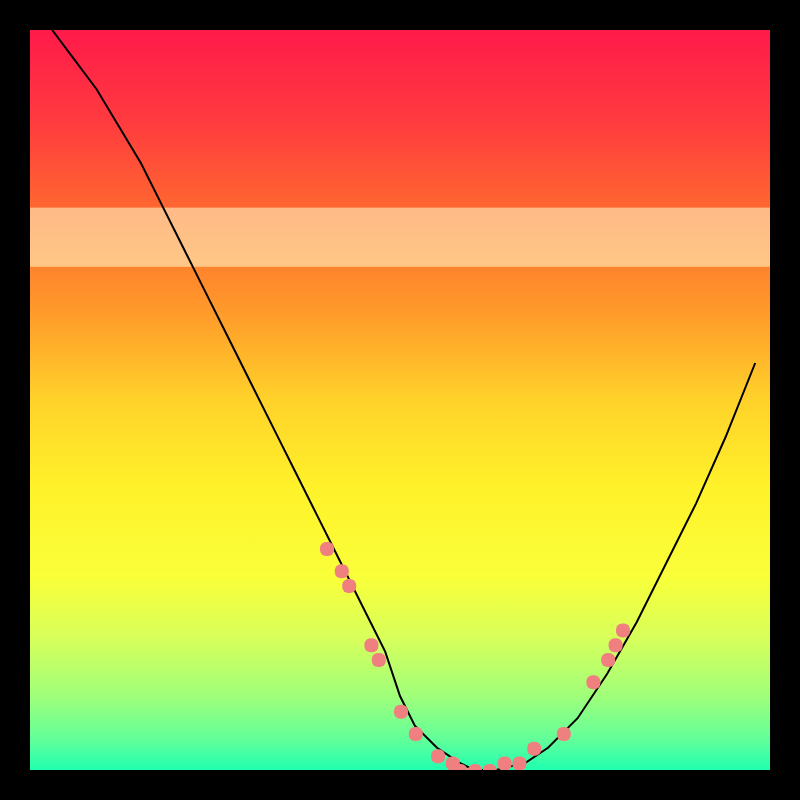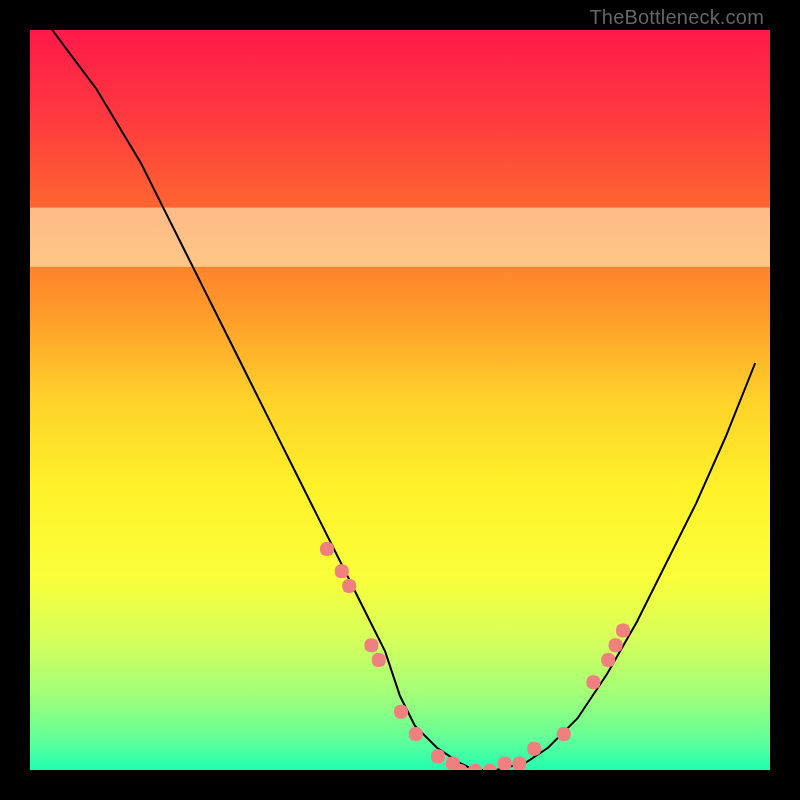"TheBottleneck.com" div.watermark { html: <div>TheBottleneck.com</div> -> none }
